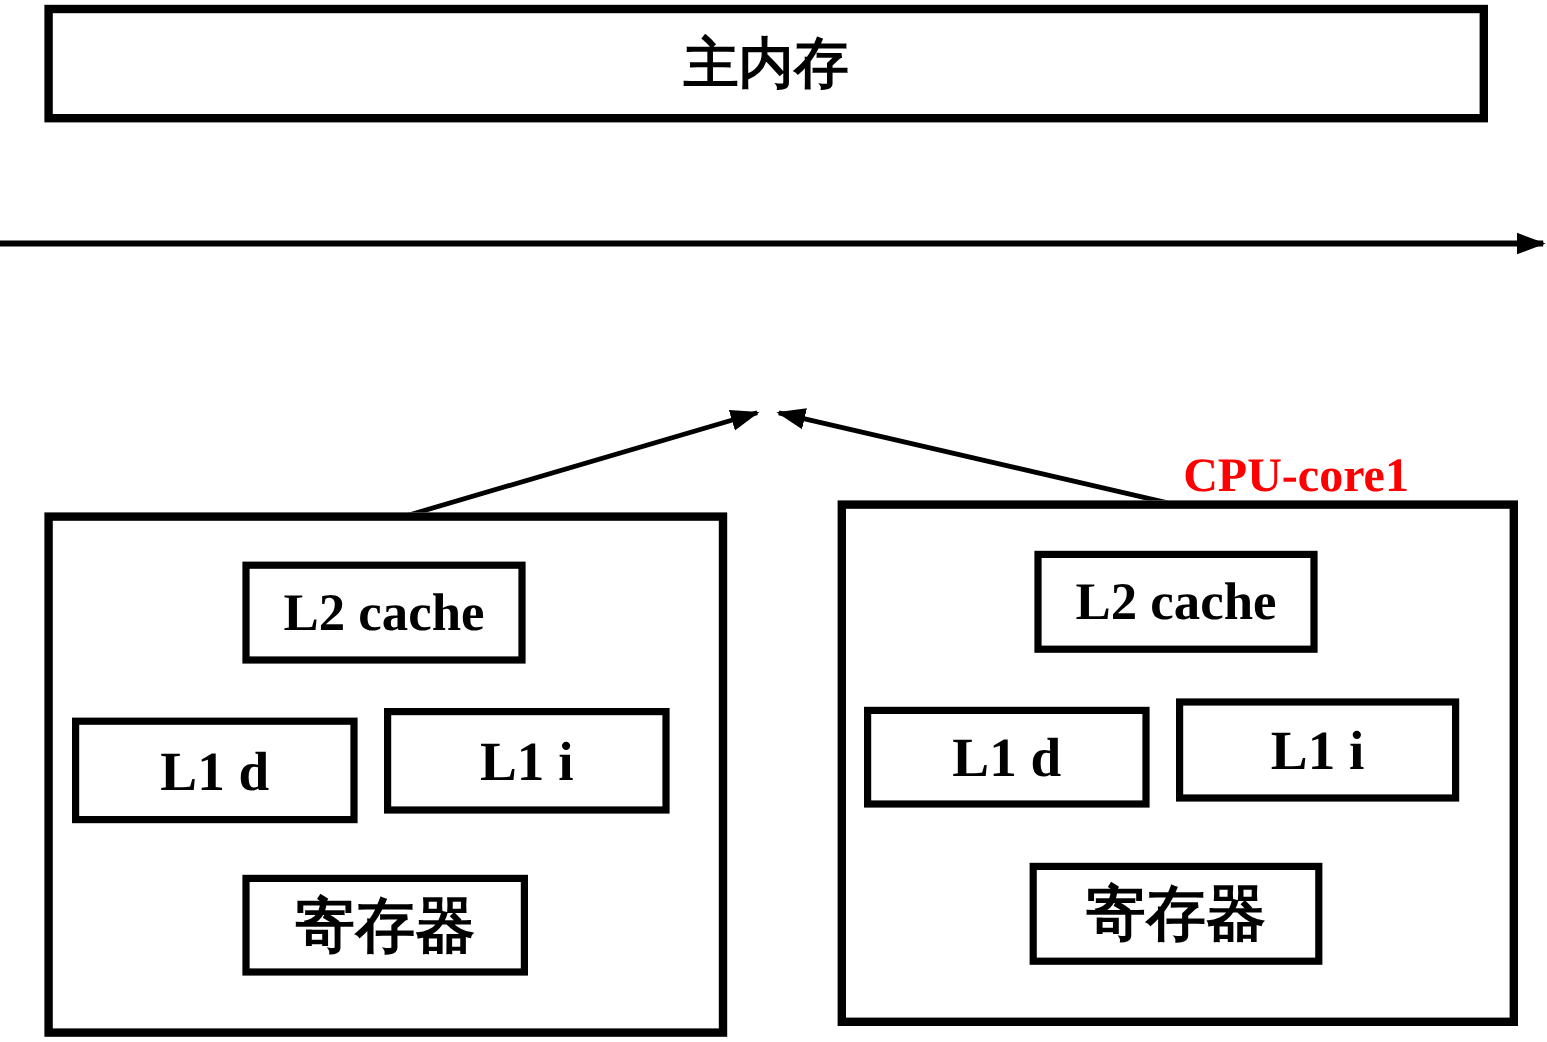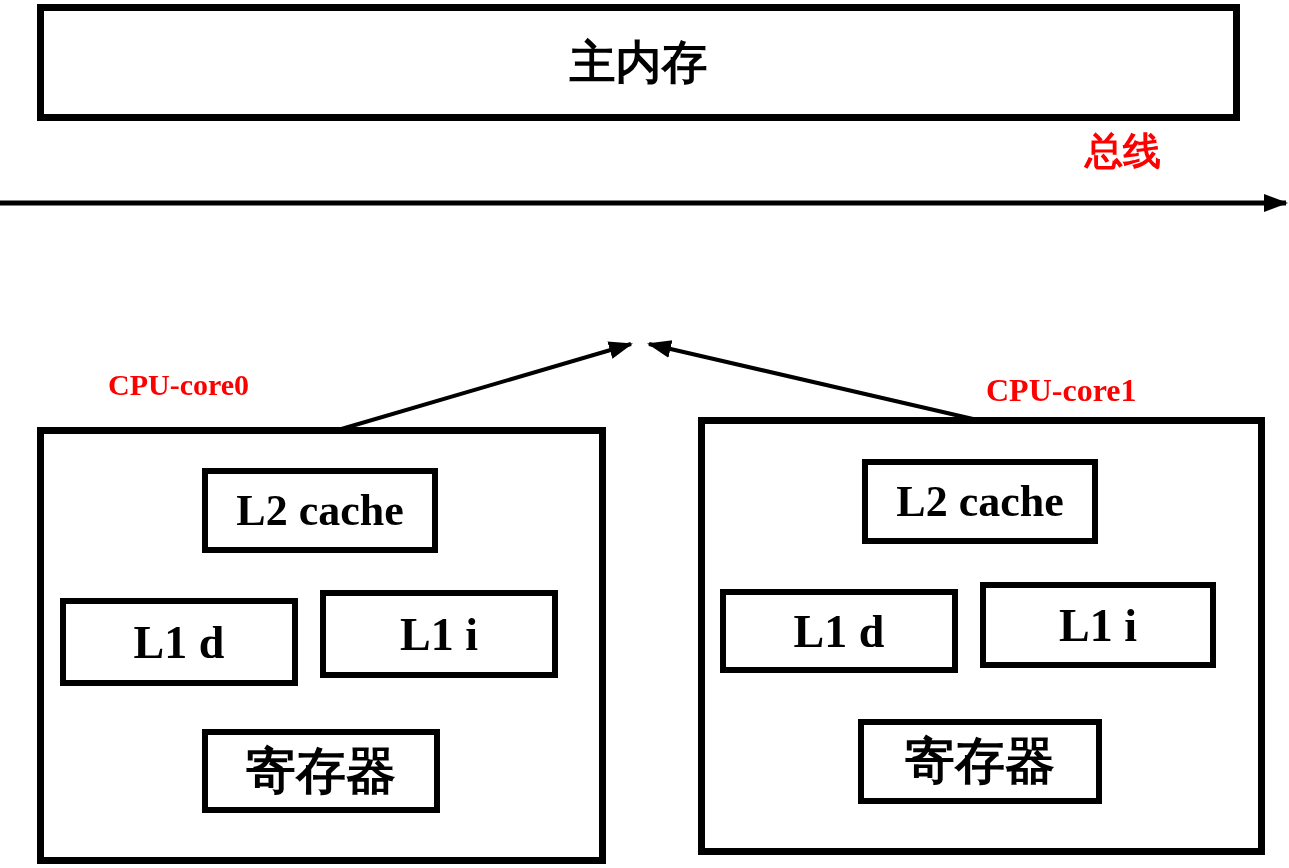"主内存" #main-memory { height: 117px -> 98px }
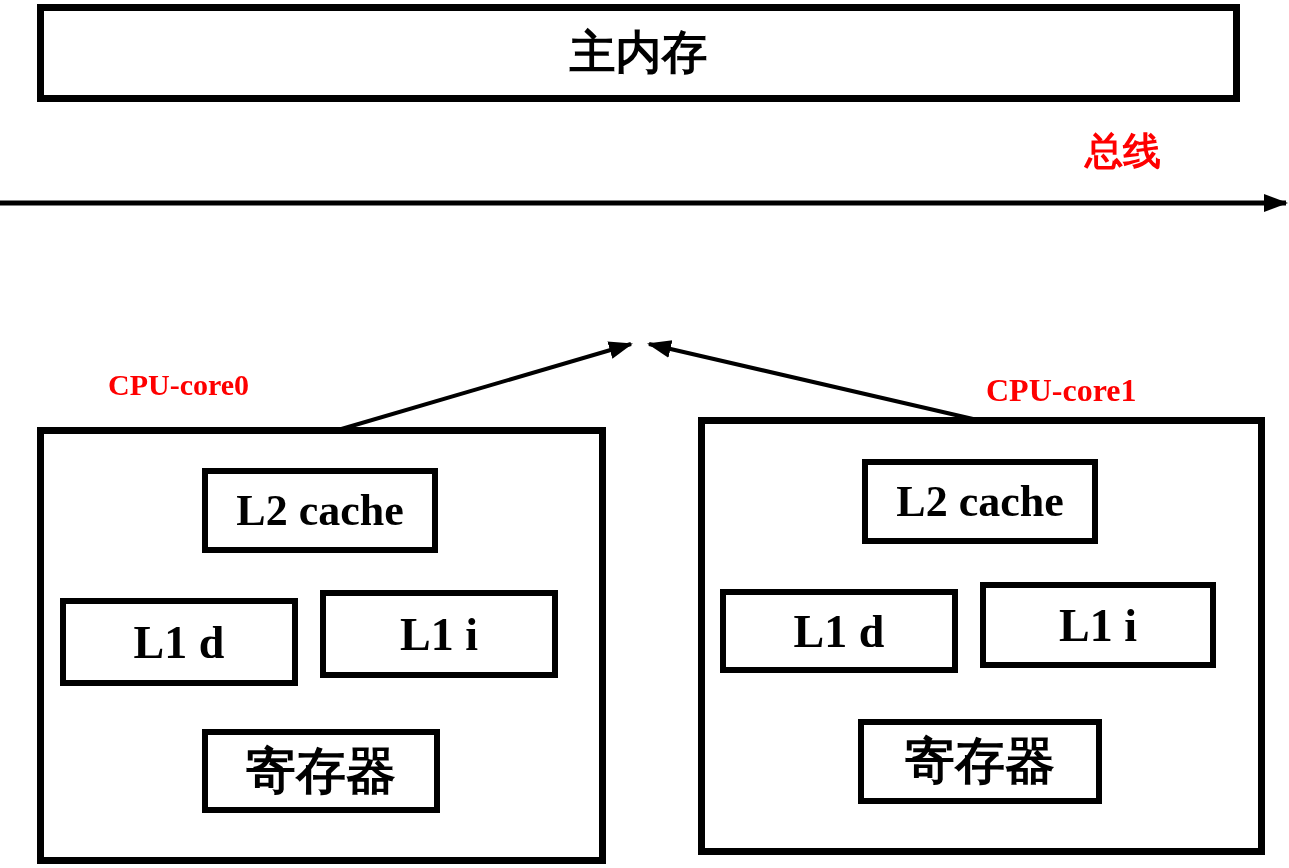"总线" div.label { html: <div>总线</div> -> none }
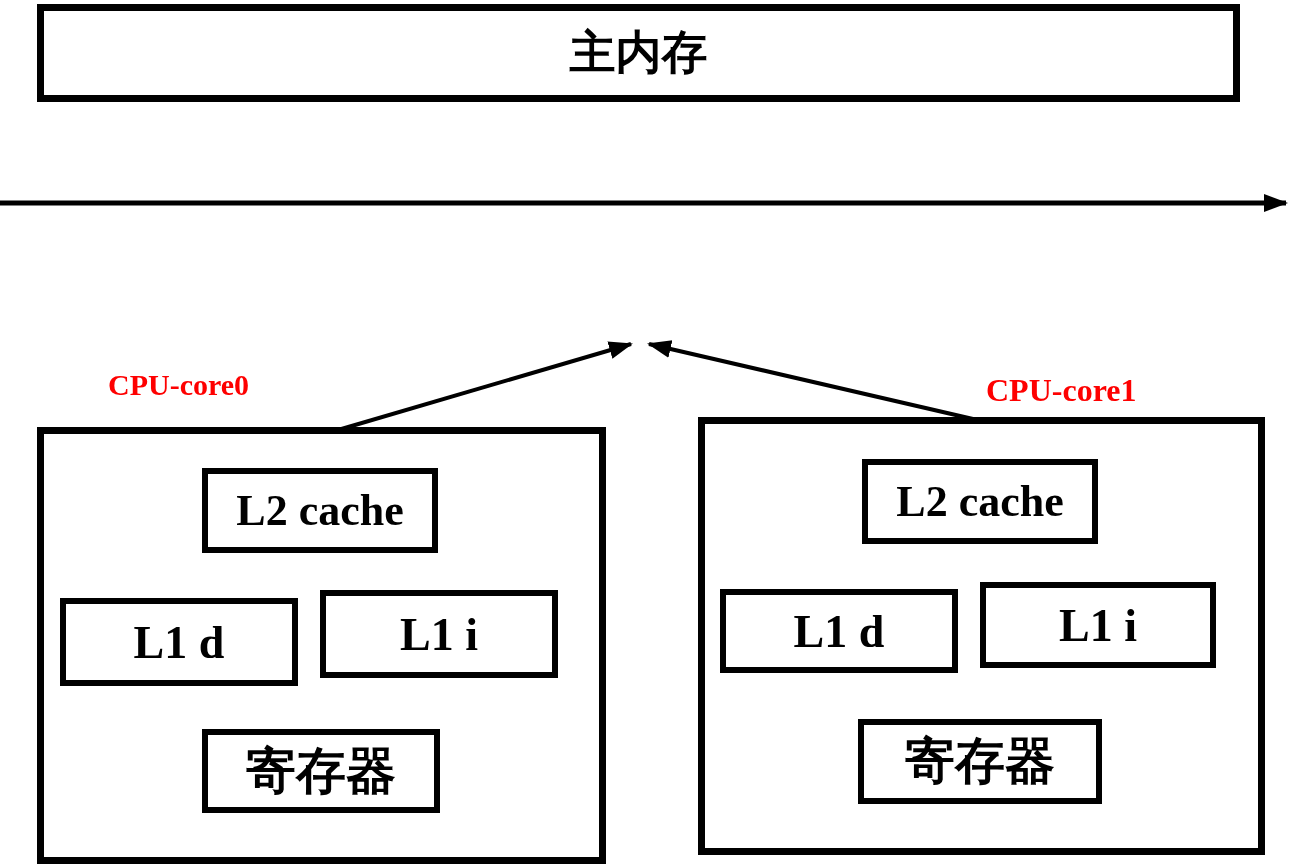"CPU-core0" div.label { html: <div>CPU-core0</div> -> none }
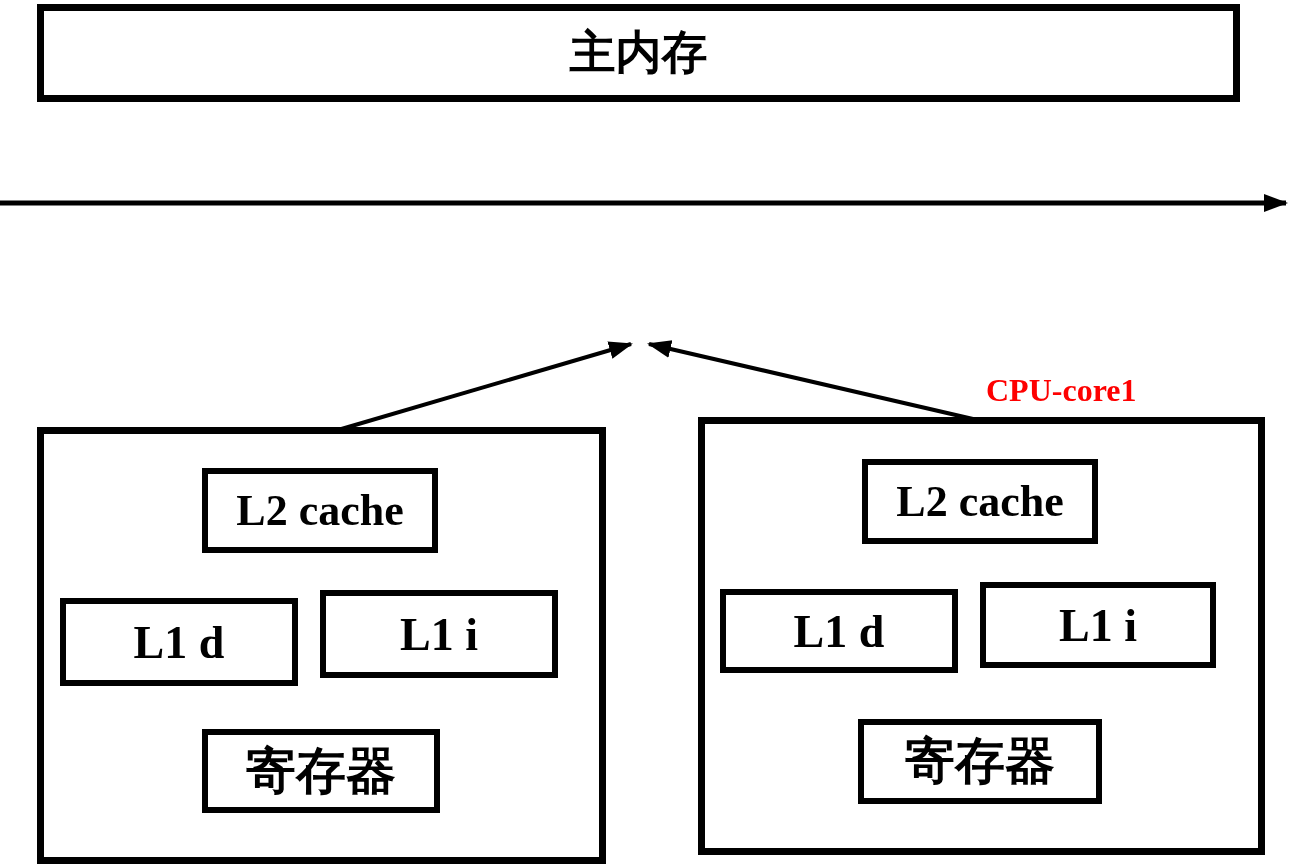"CPU-core1" #core1-label { font-size: 32px -> 40px }
